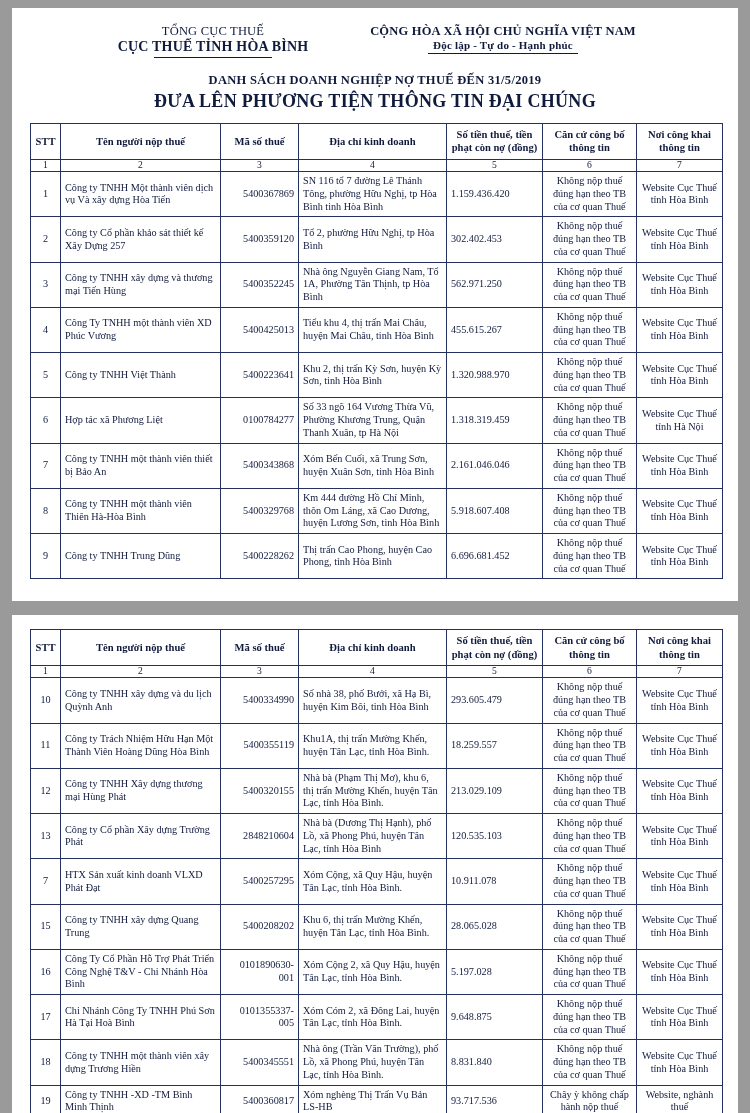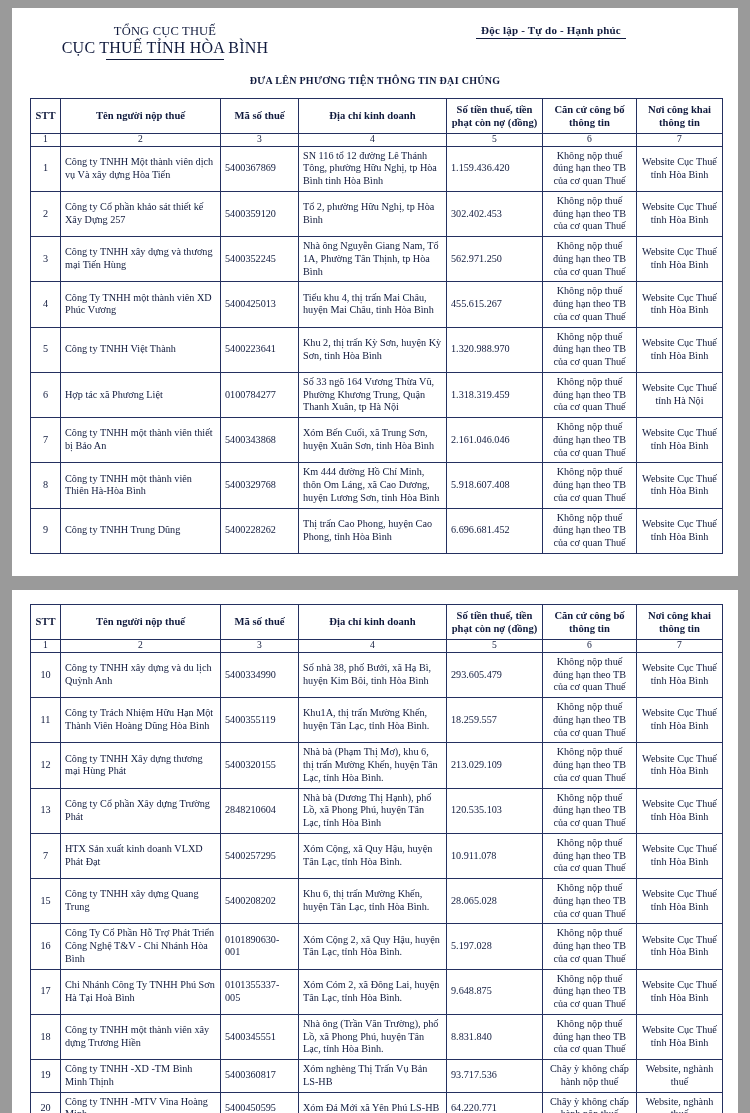"TỔNG CỤC THUẾ" .hdr { justify-content: space-between -> center }
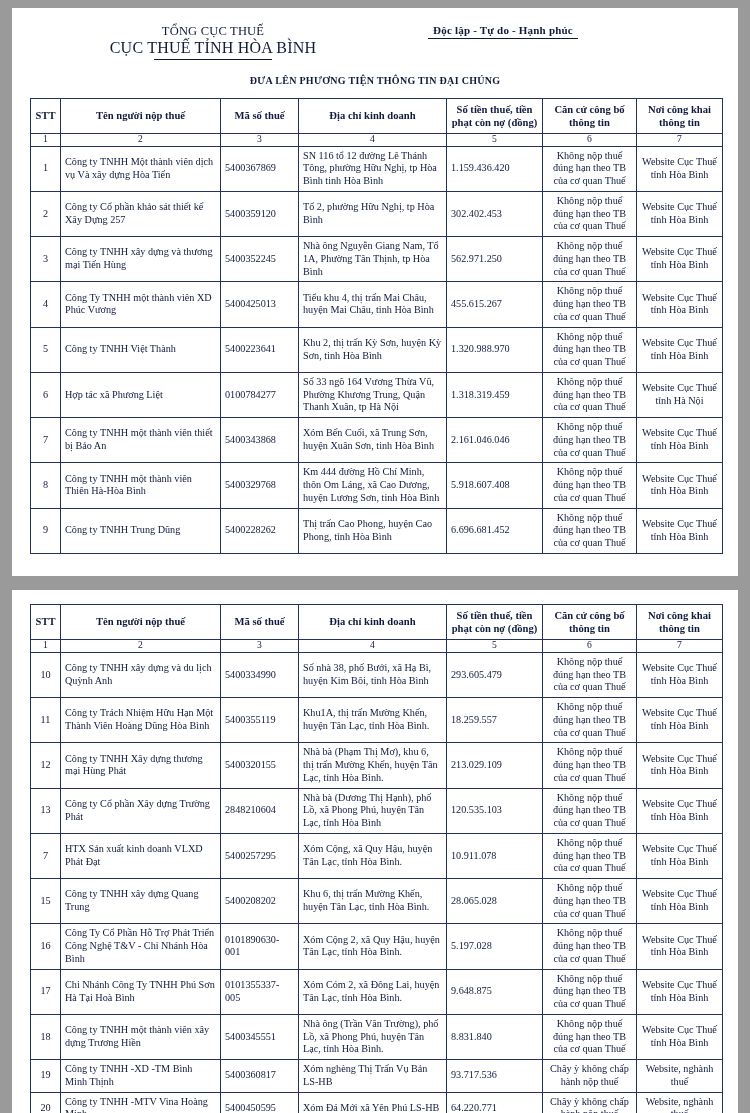"CỘNG HÒA XÃ HỘI CHỦ" div.l1 { html: none -> <div>CỘNG HÒA XÃ HỘI CHỦ NGHĨA VIỆT NAM</div> }
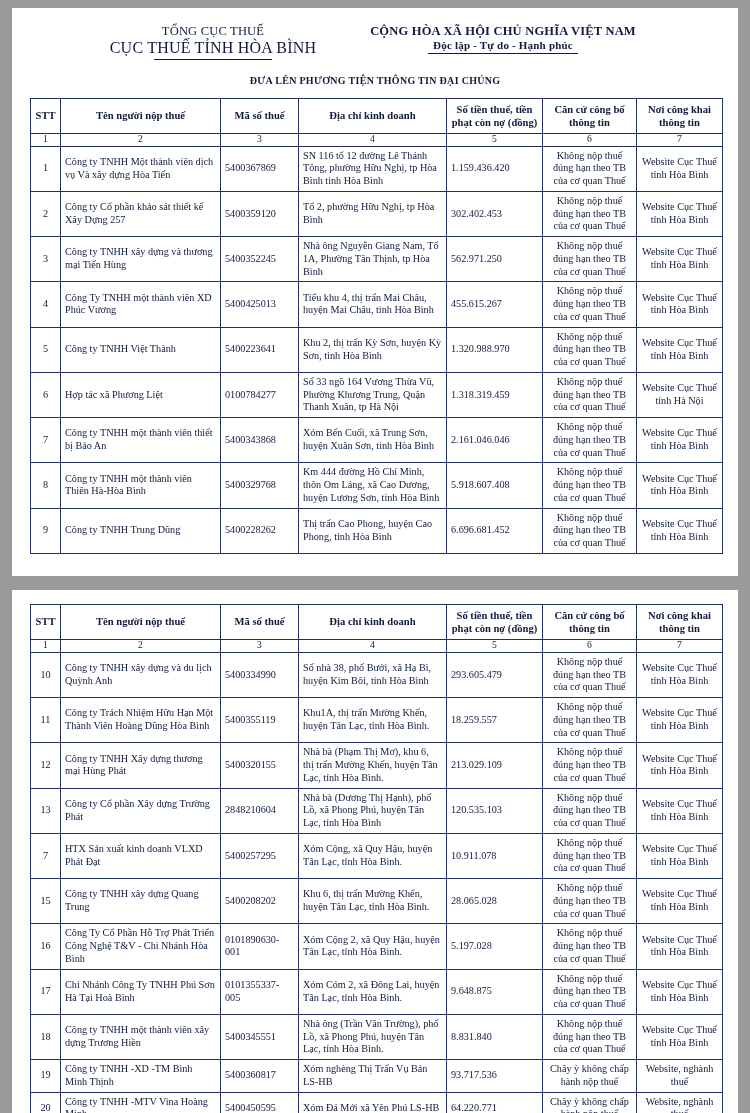"CỤC THUẾ TỈNH HÒA BÌNH" .hdr .l2 { font-size: 16px -> 14px; font-weight: normal -> bold }
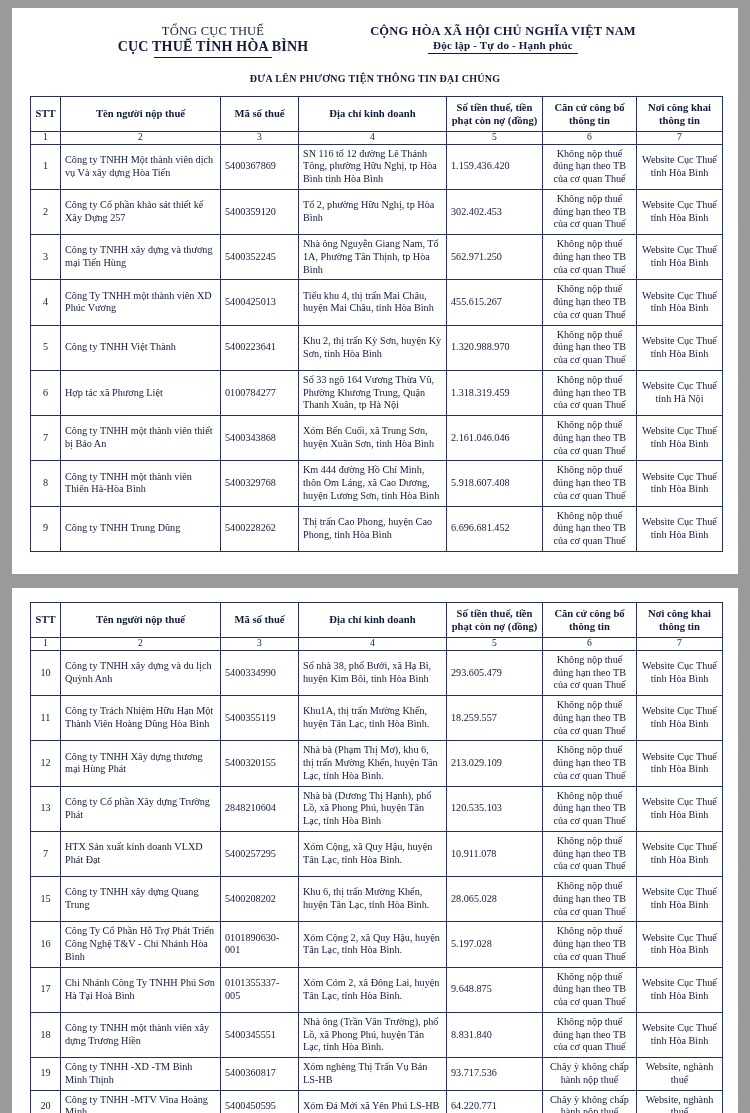"DANH SÁCH DOANH NGHIỆP NỢ" div.t1 { html: none -> <div>DANH SÁCH DOANH NGHIỆP NỢ THUẾ ĐẾN 31/5/2019</div> }
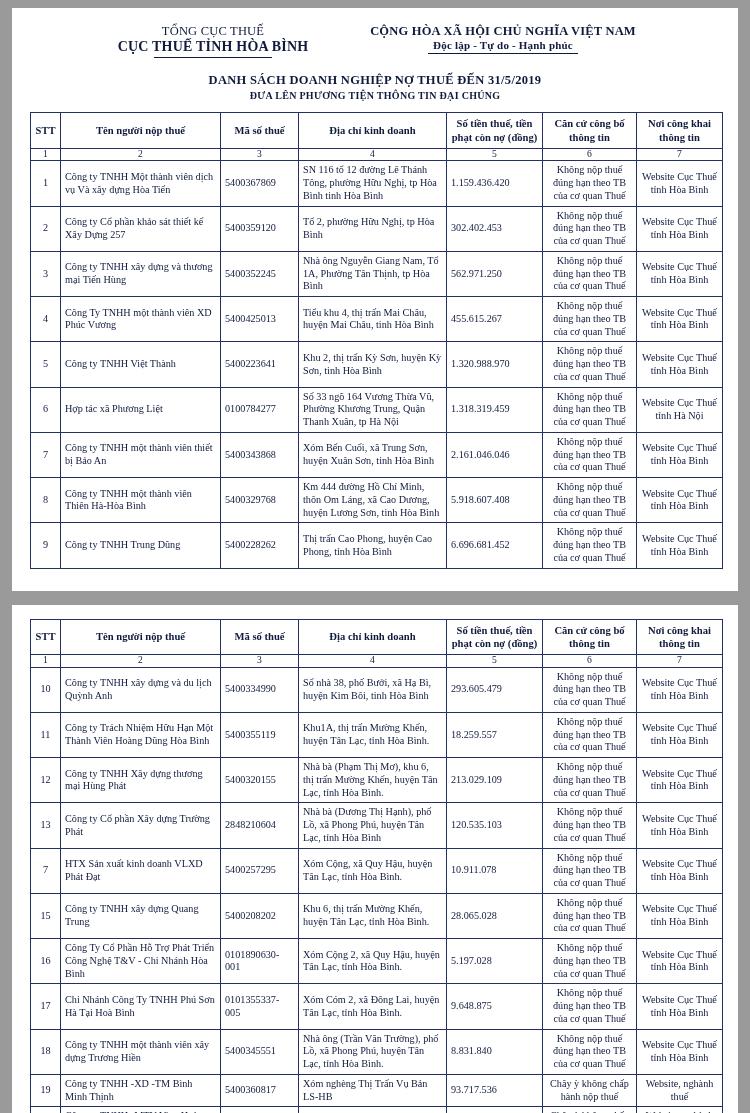"ĐƯA LÊN PHƯƠNG TIỆN THÔNG" .title .t2 { font-size: 10px -> 18px }
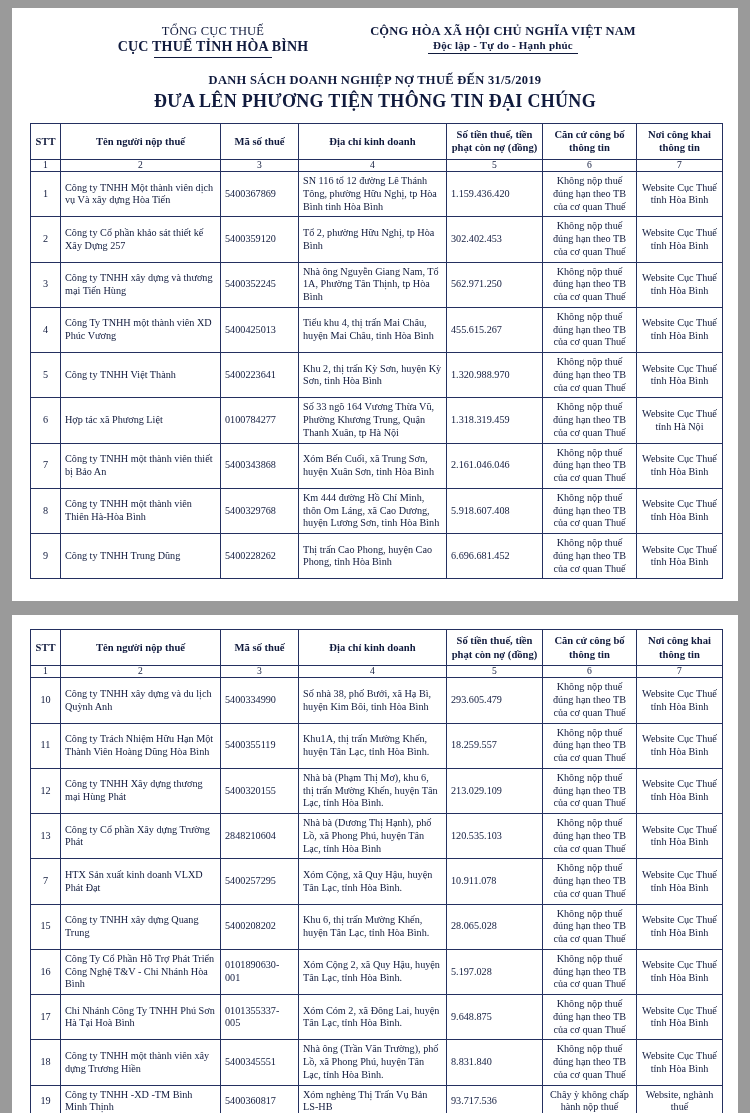"SN 116 tổ 12 đường" td { text: 12 -> 7 }
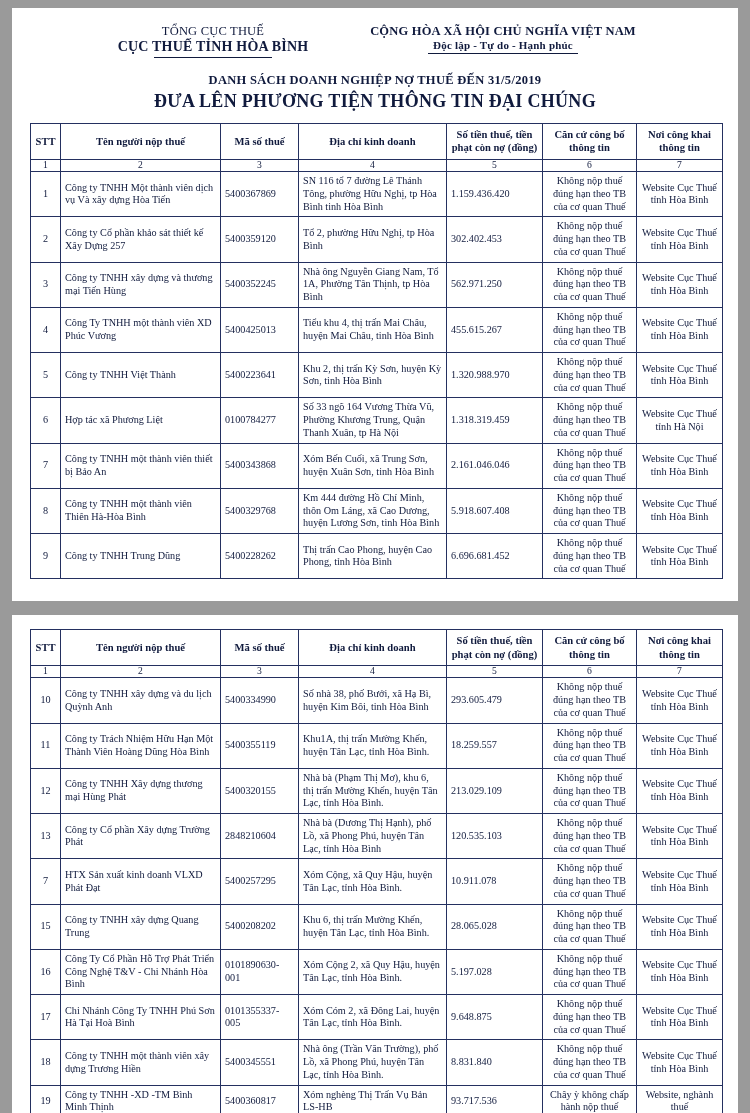"5400367869" .c-tax { text-align: left -> right }
